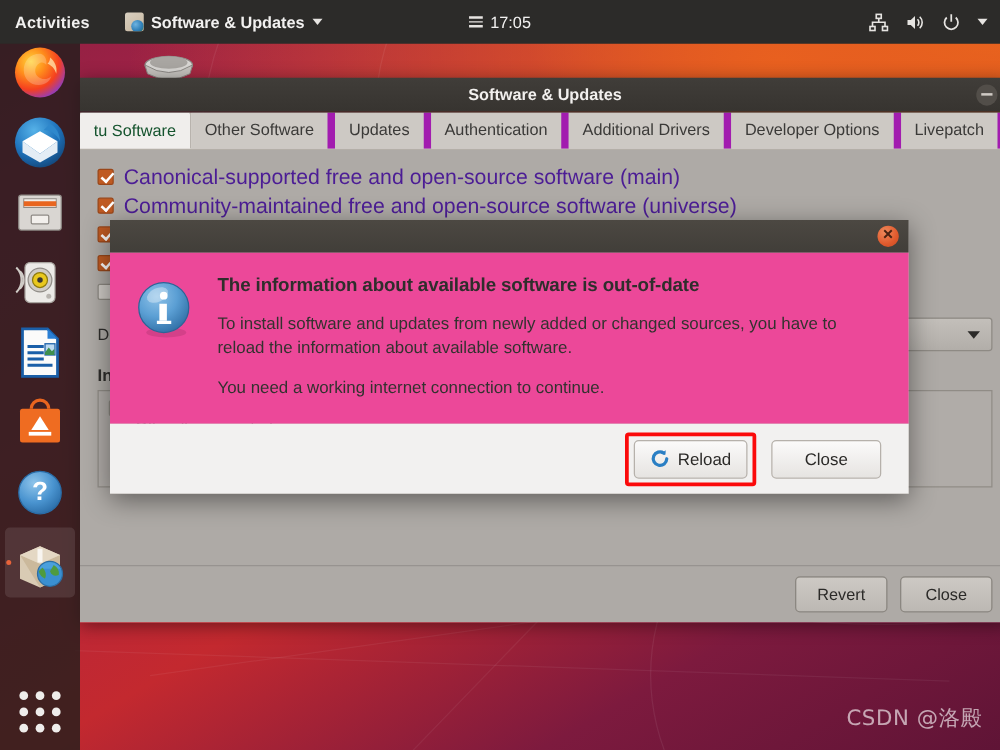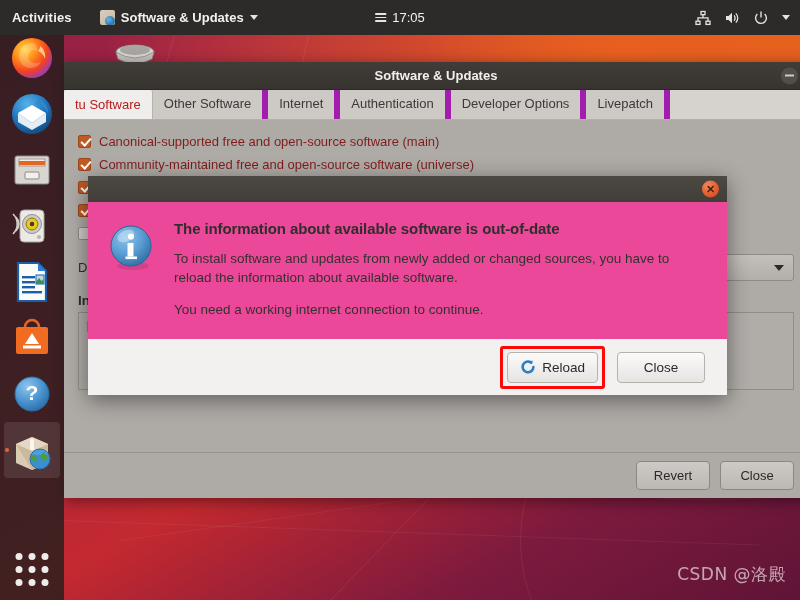"tu Software" .tab.selected { color: #b91c1c -> #14532d }
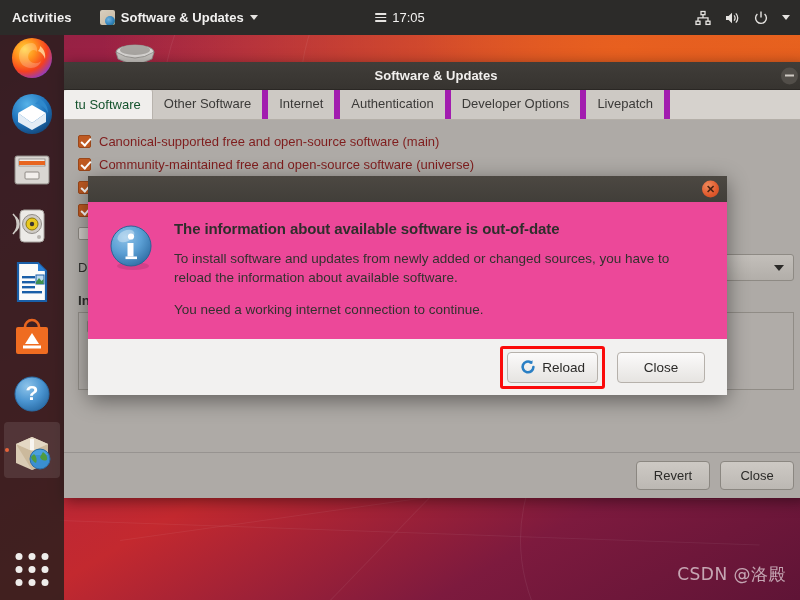"Internet" div.tab { text: Internet -> Updates }
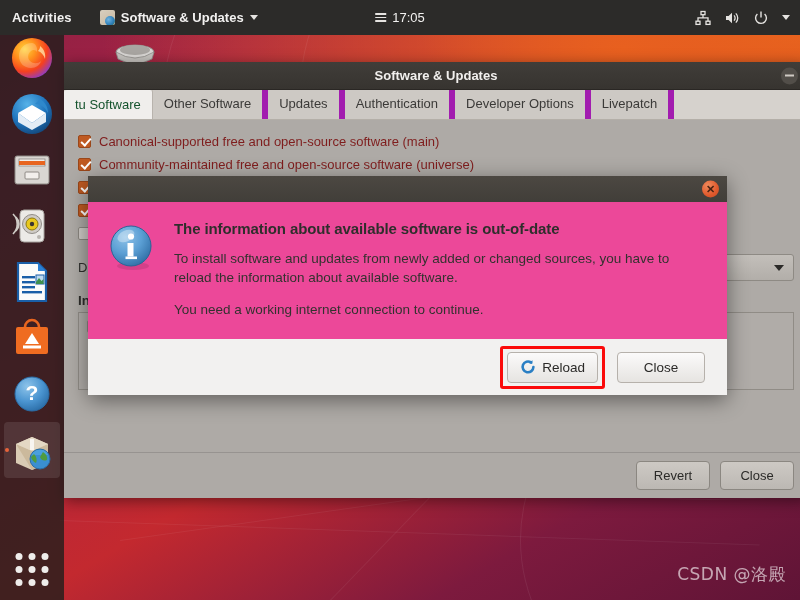"Additional Drivers" div.tab { html: none -> <div>Additional Drivers</div> }
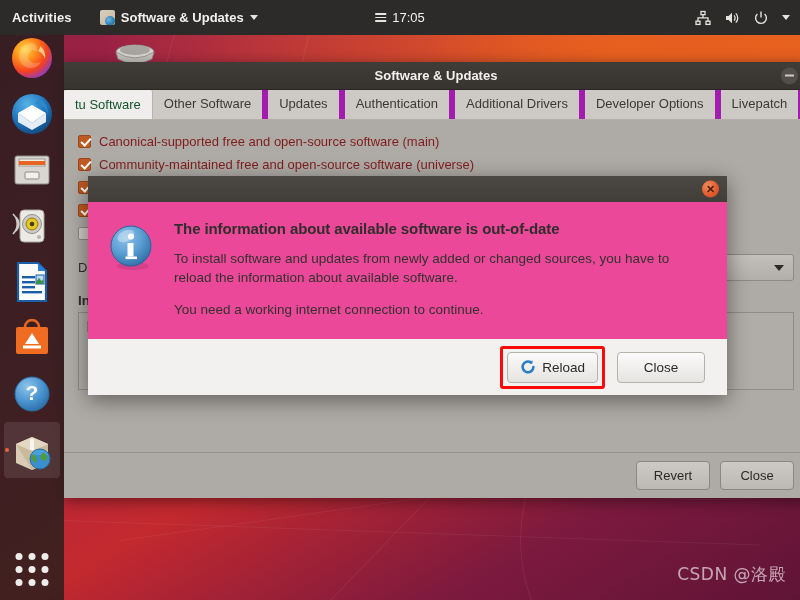"Canonical-supported free and open-source" .chk-row { color: #7f1d1d -> #4c1d95; font-size: 13px -> 17px }
